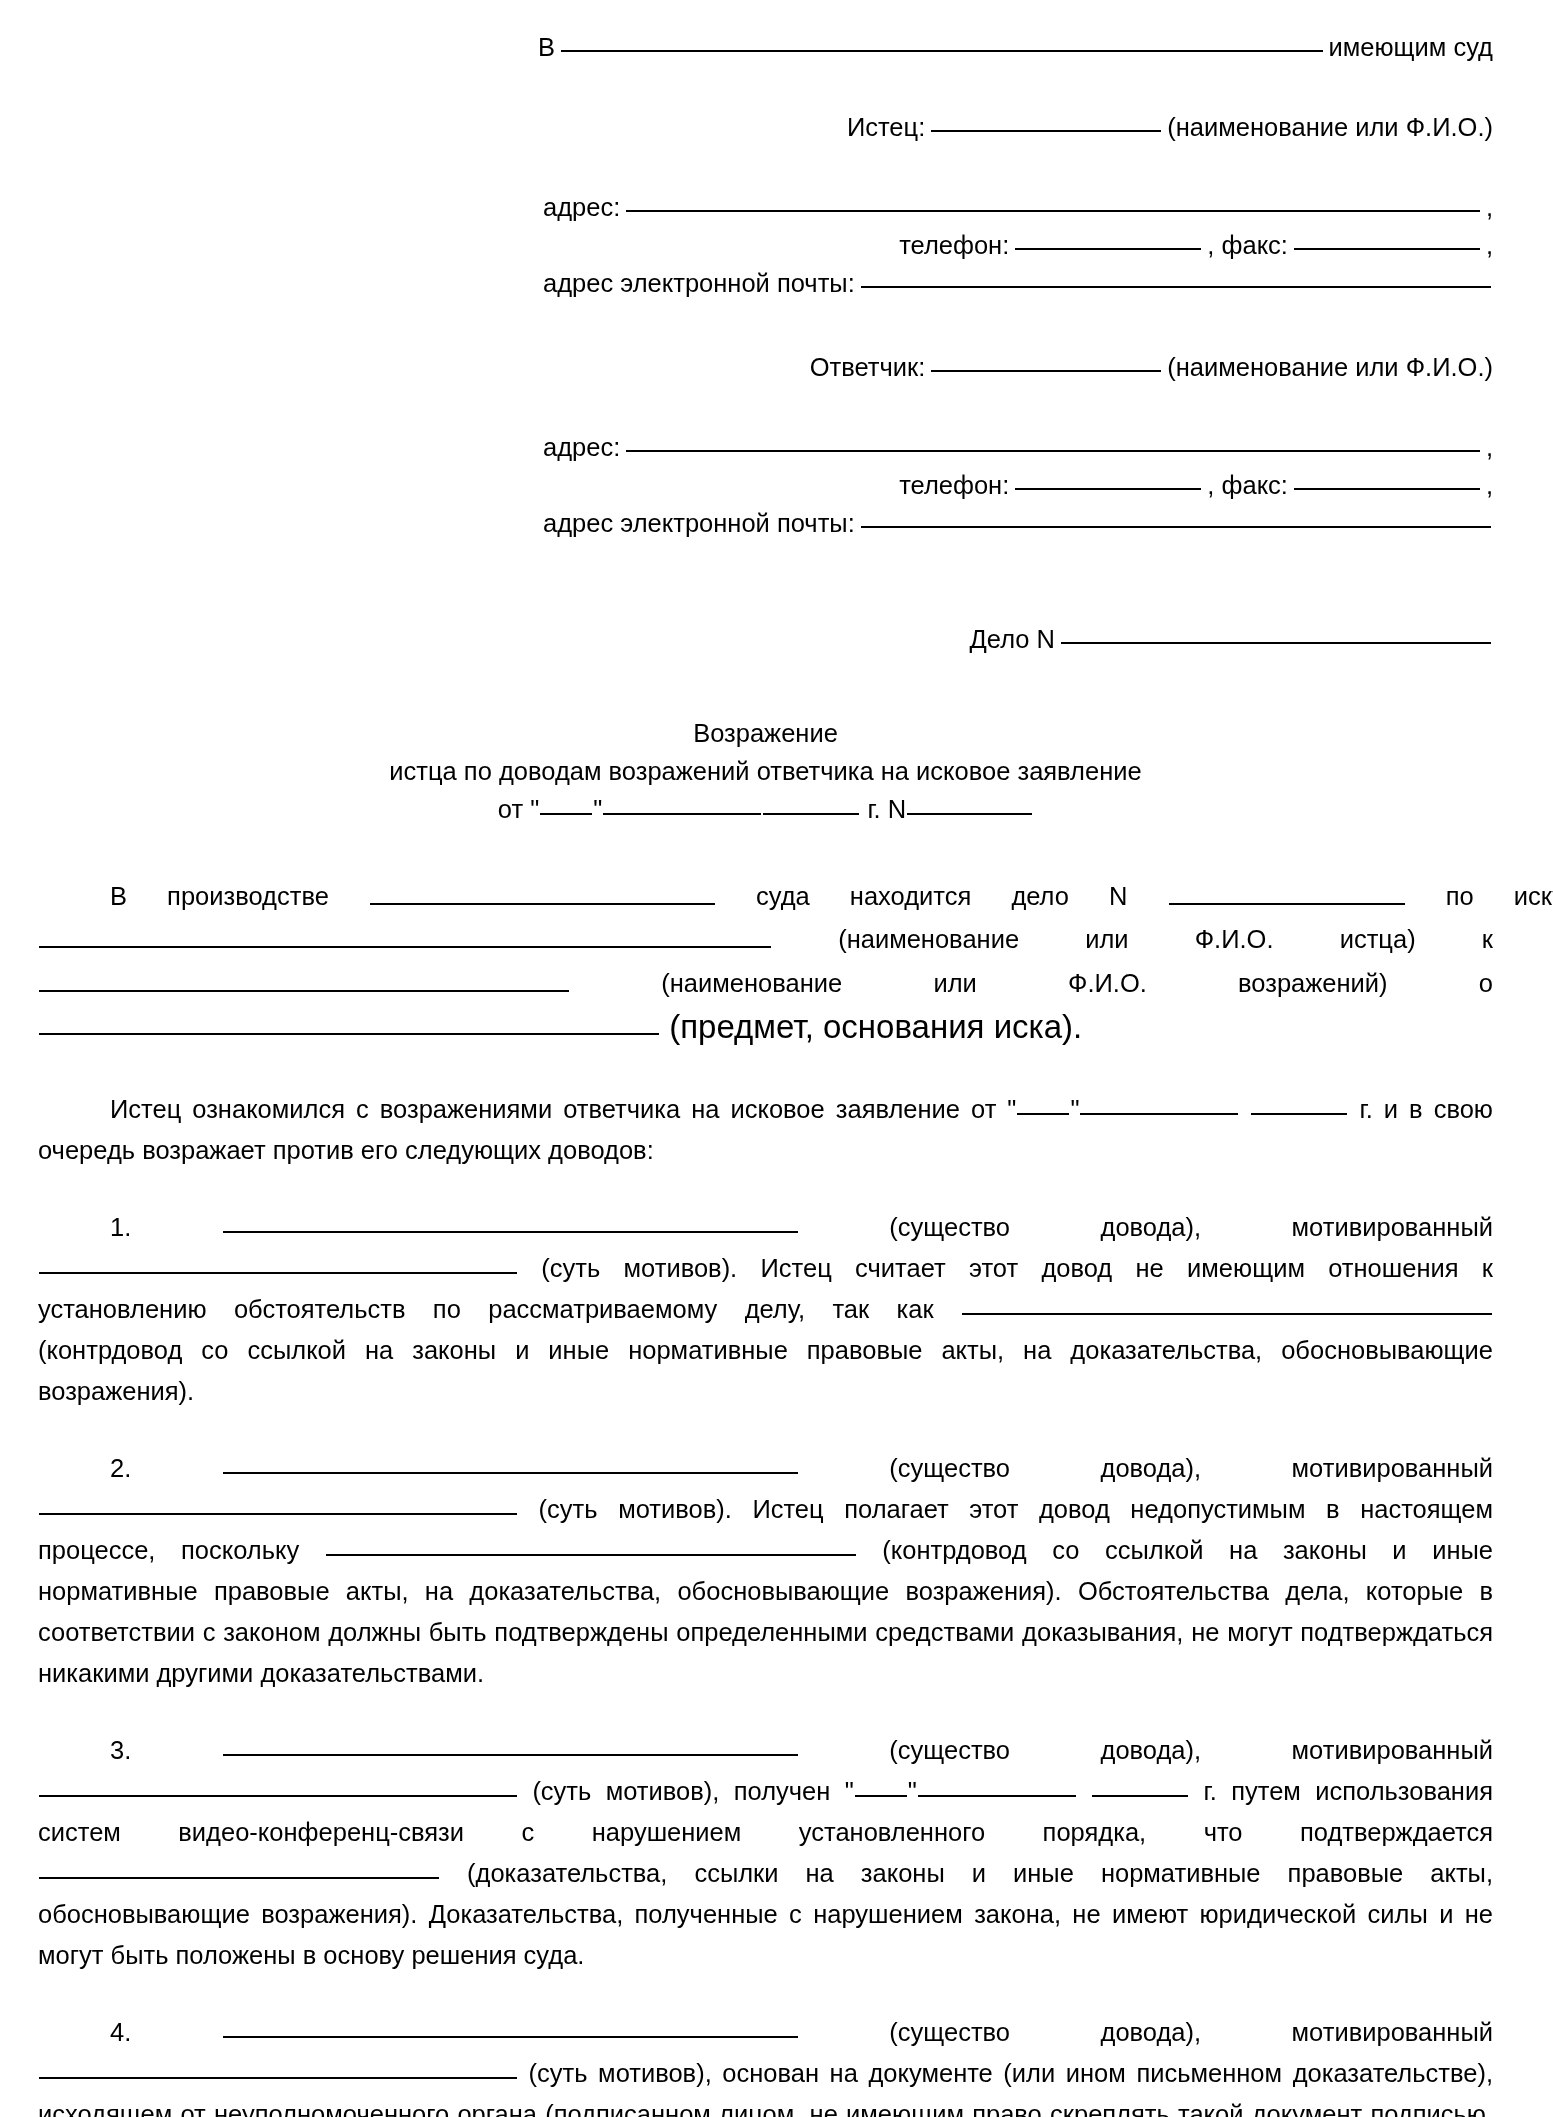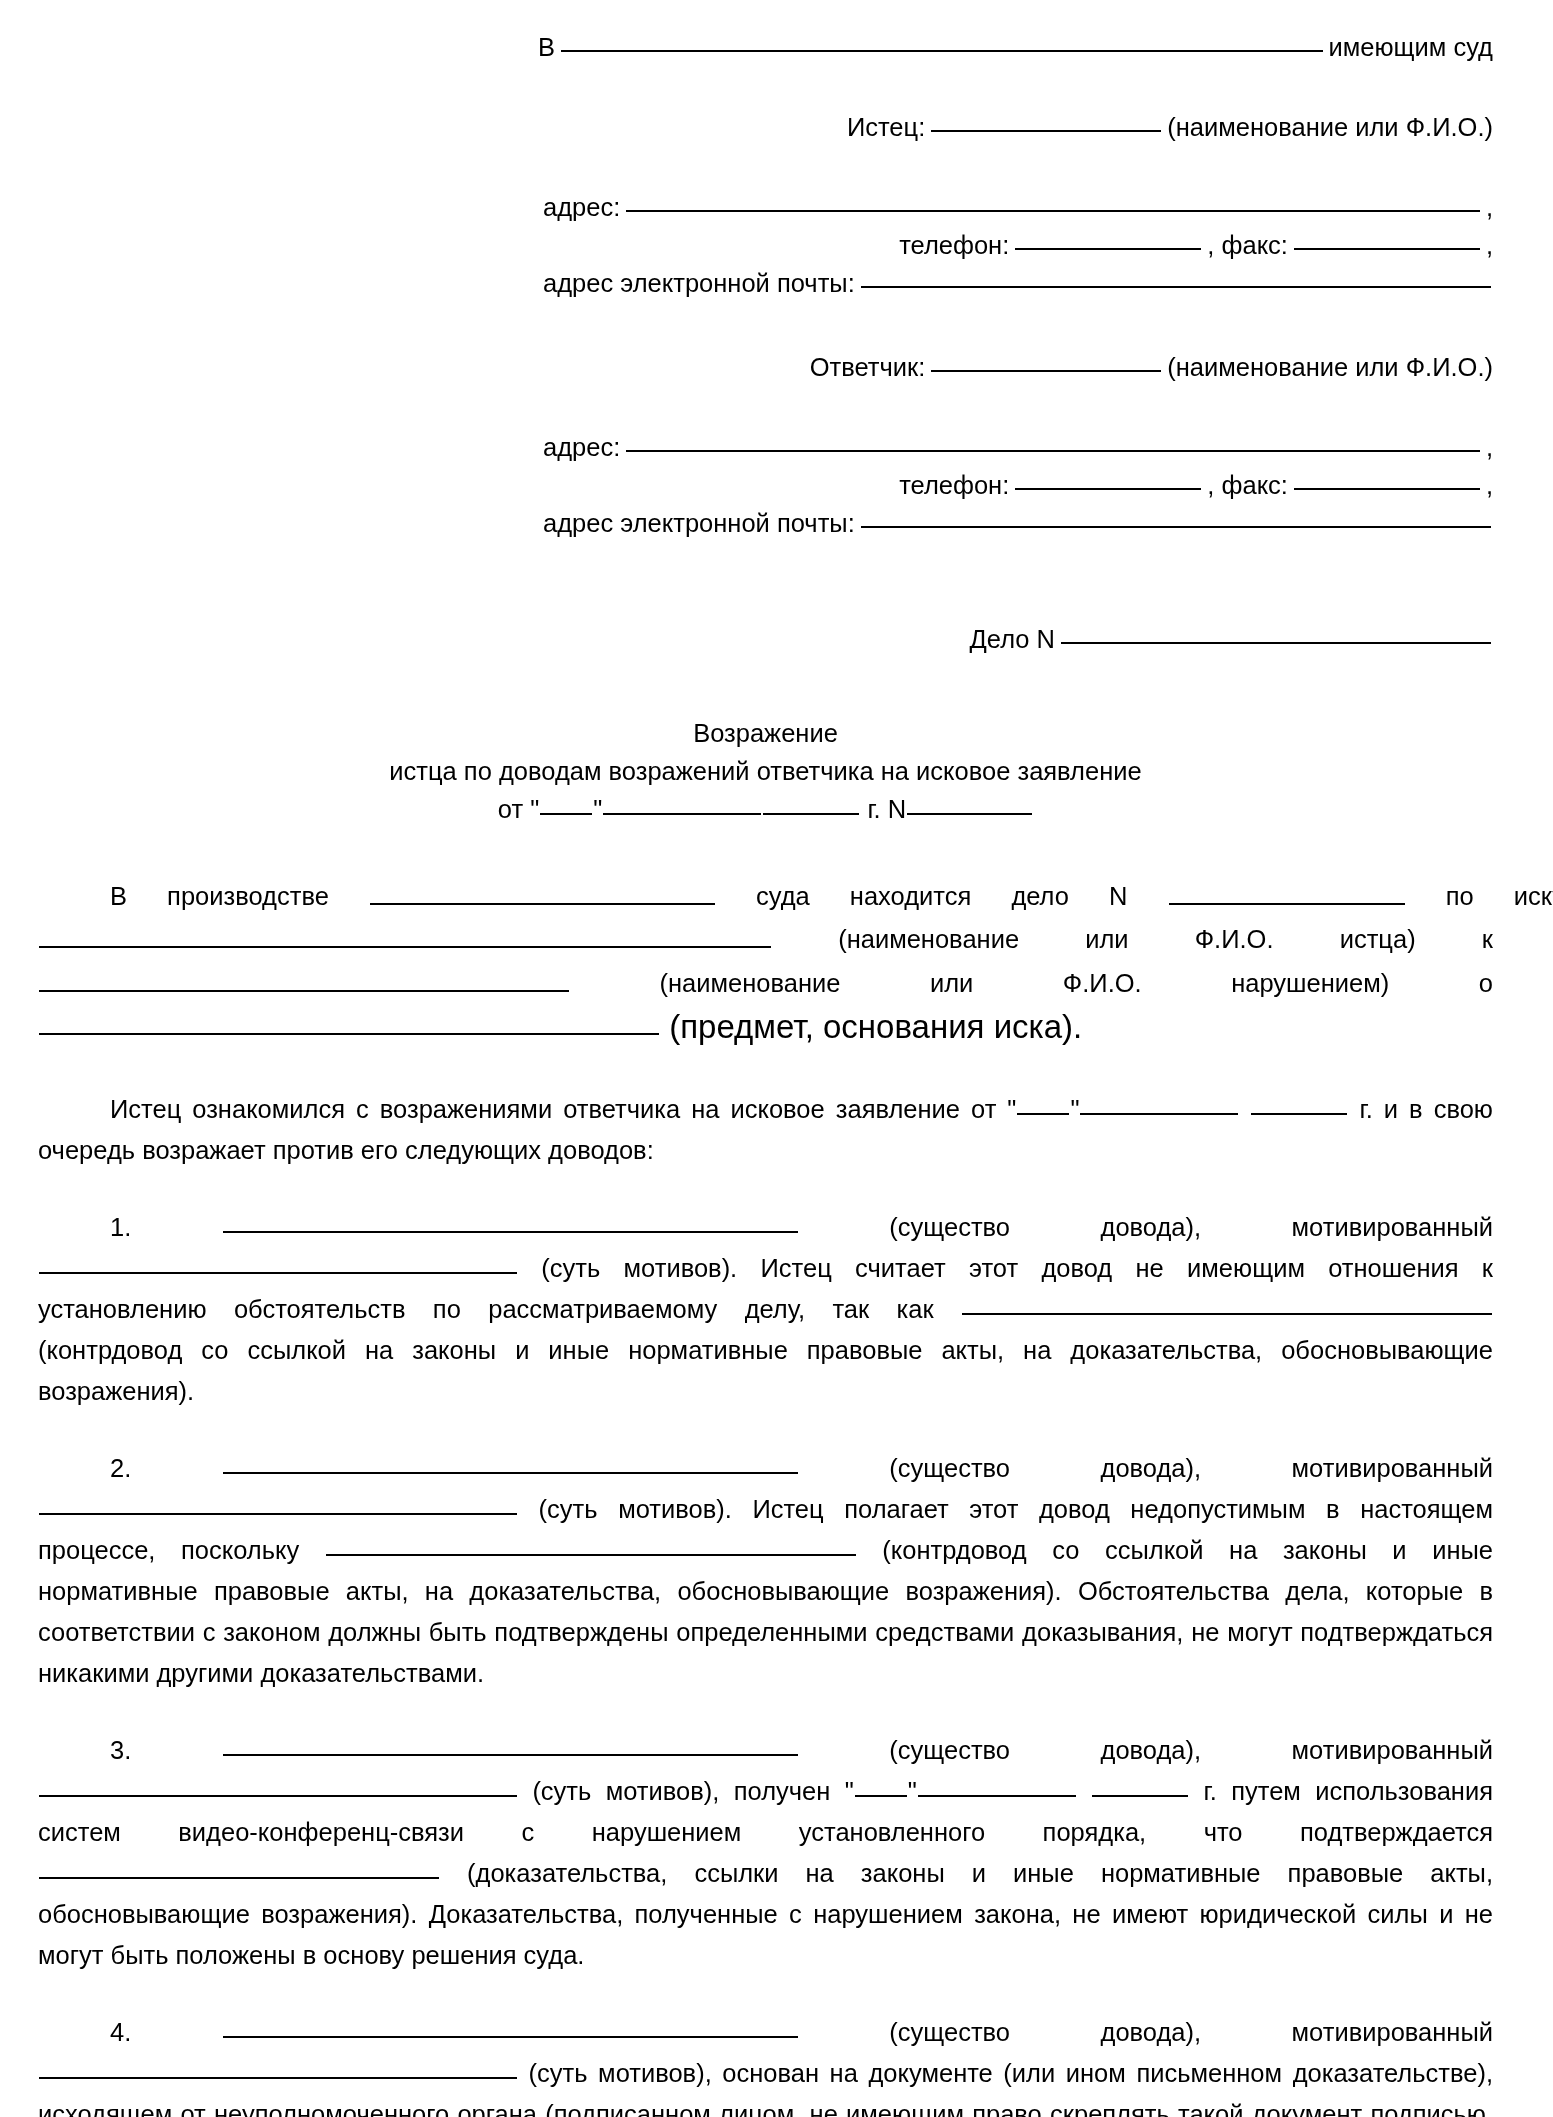"нарушением)" span { text: нарушением -> возражений }
